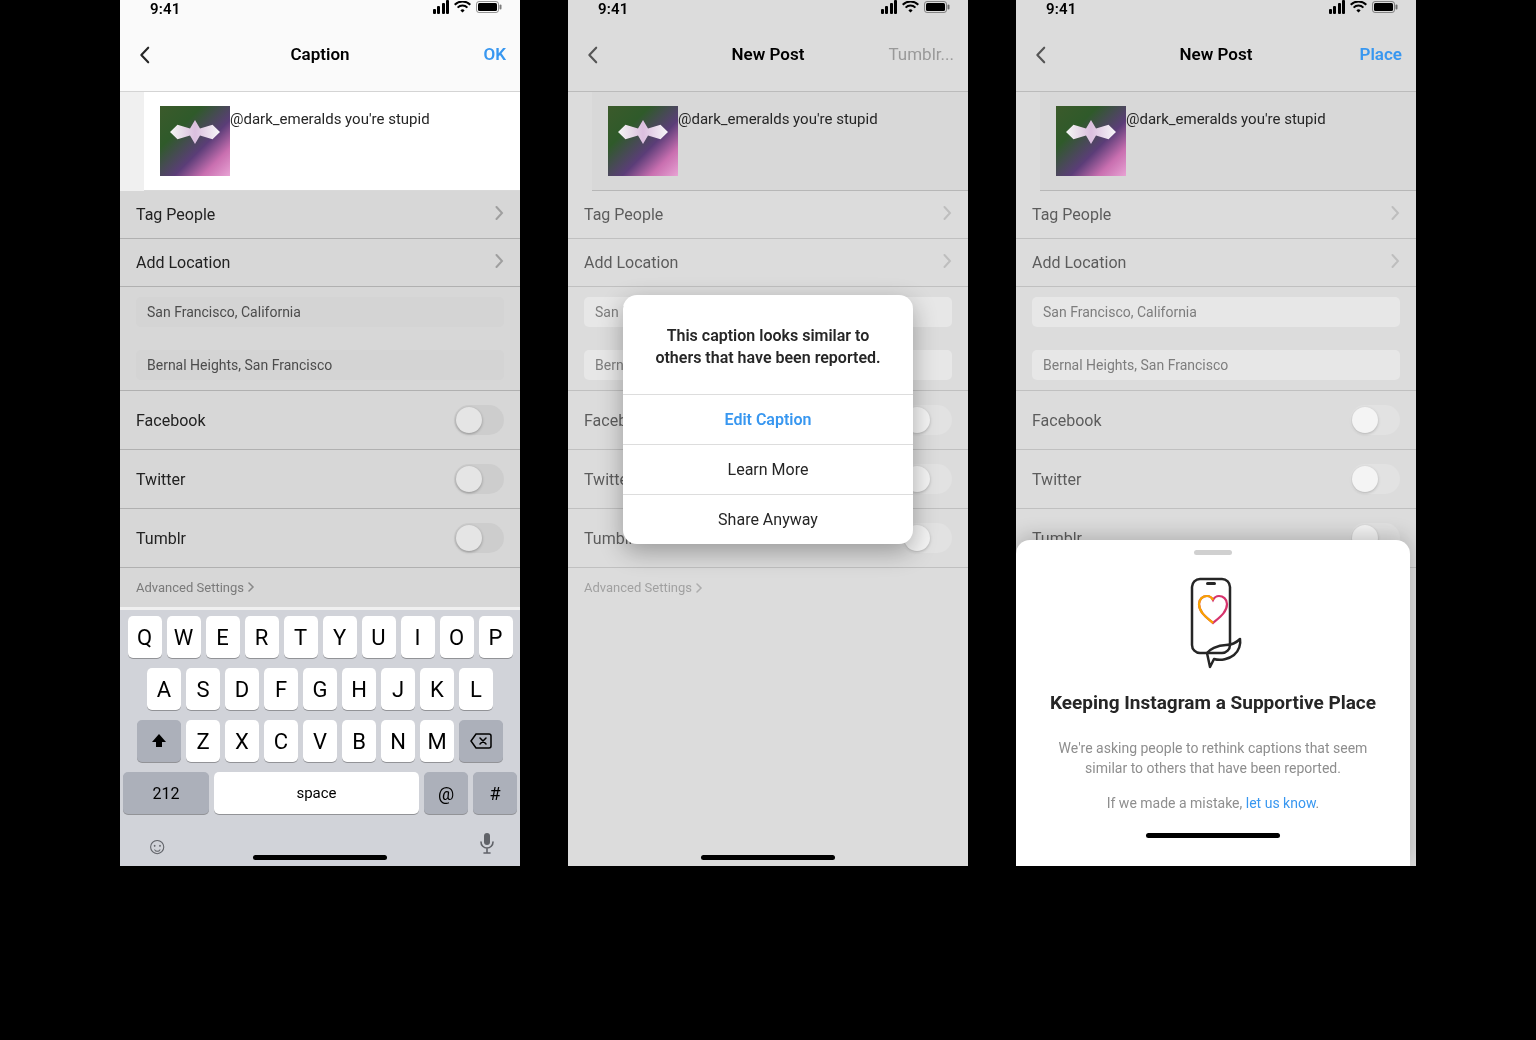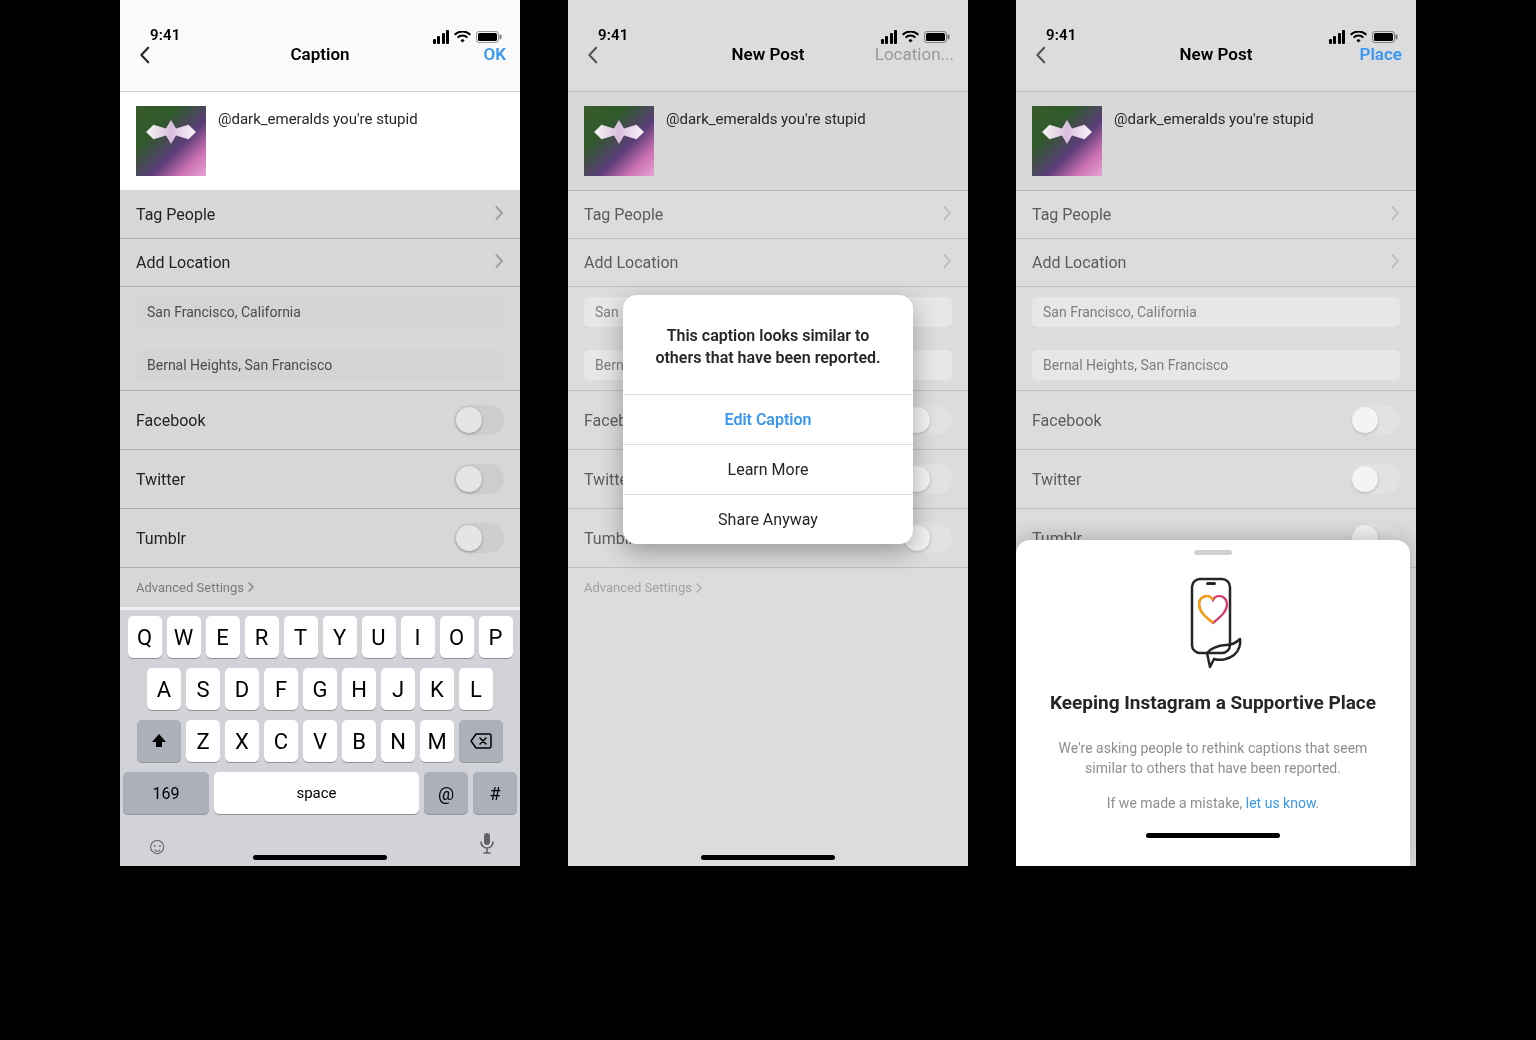"9:41" .status-bar { align-items: flex-end -> flex-start }
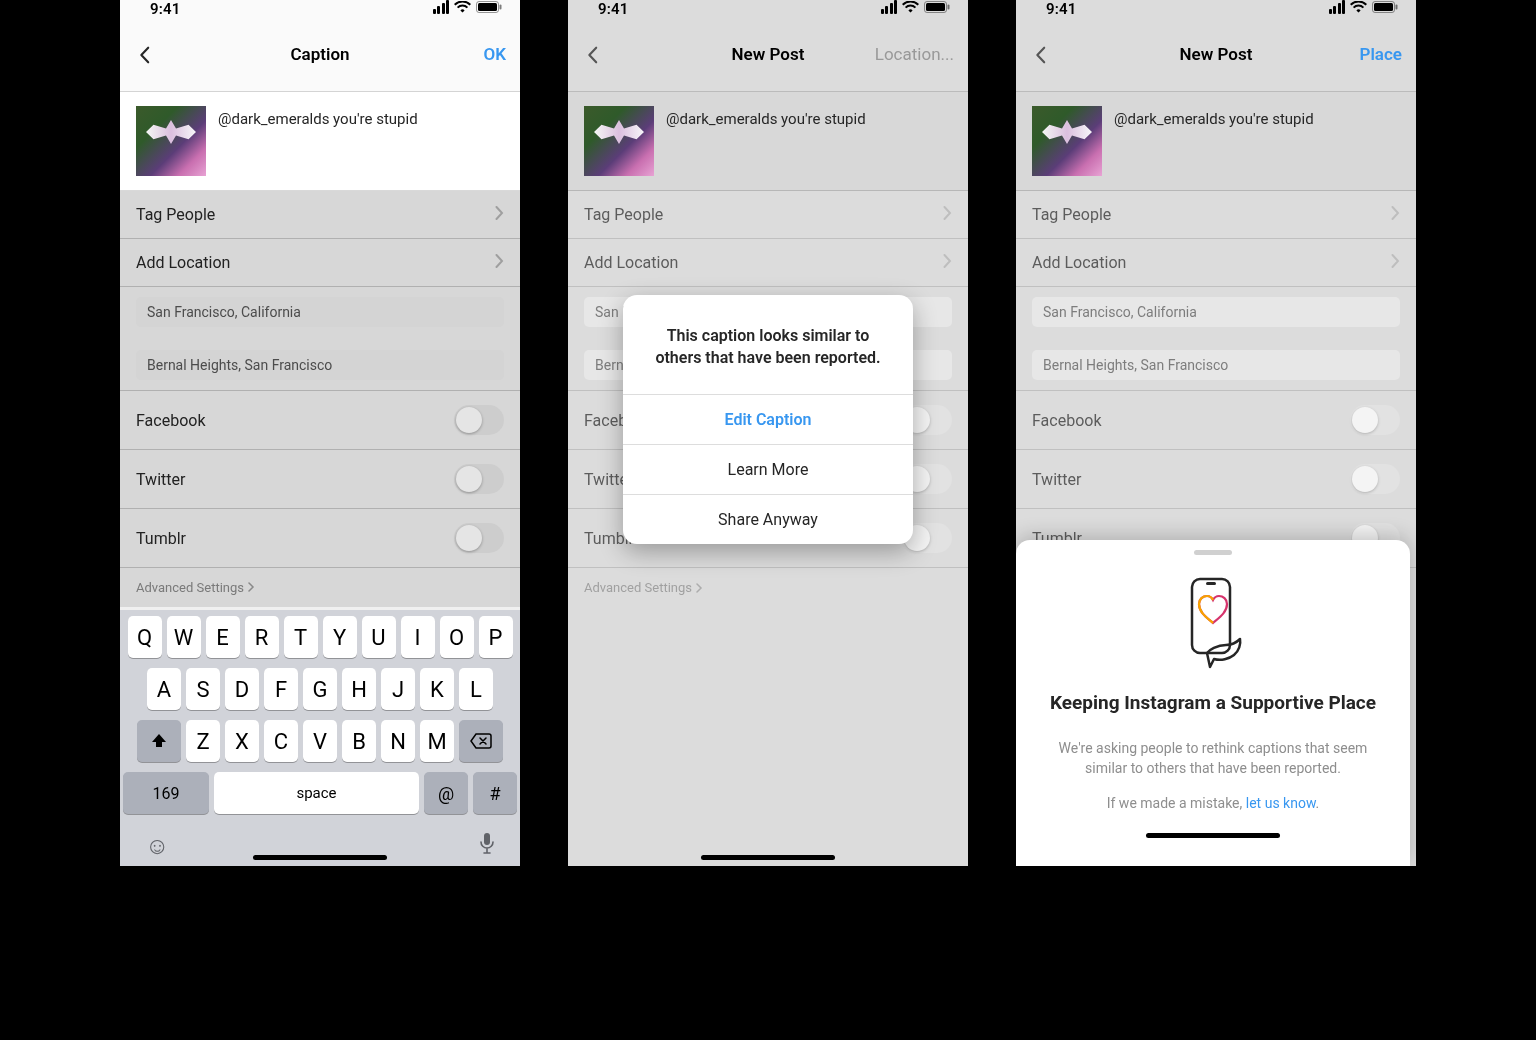"Location..." div.right { text: Location -> Tumblr }
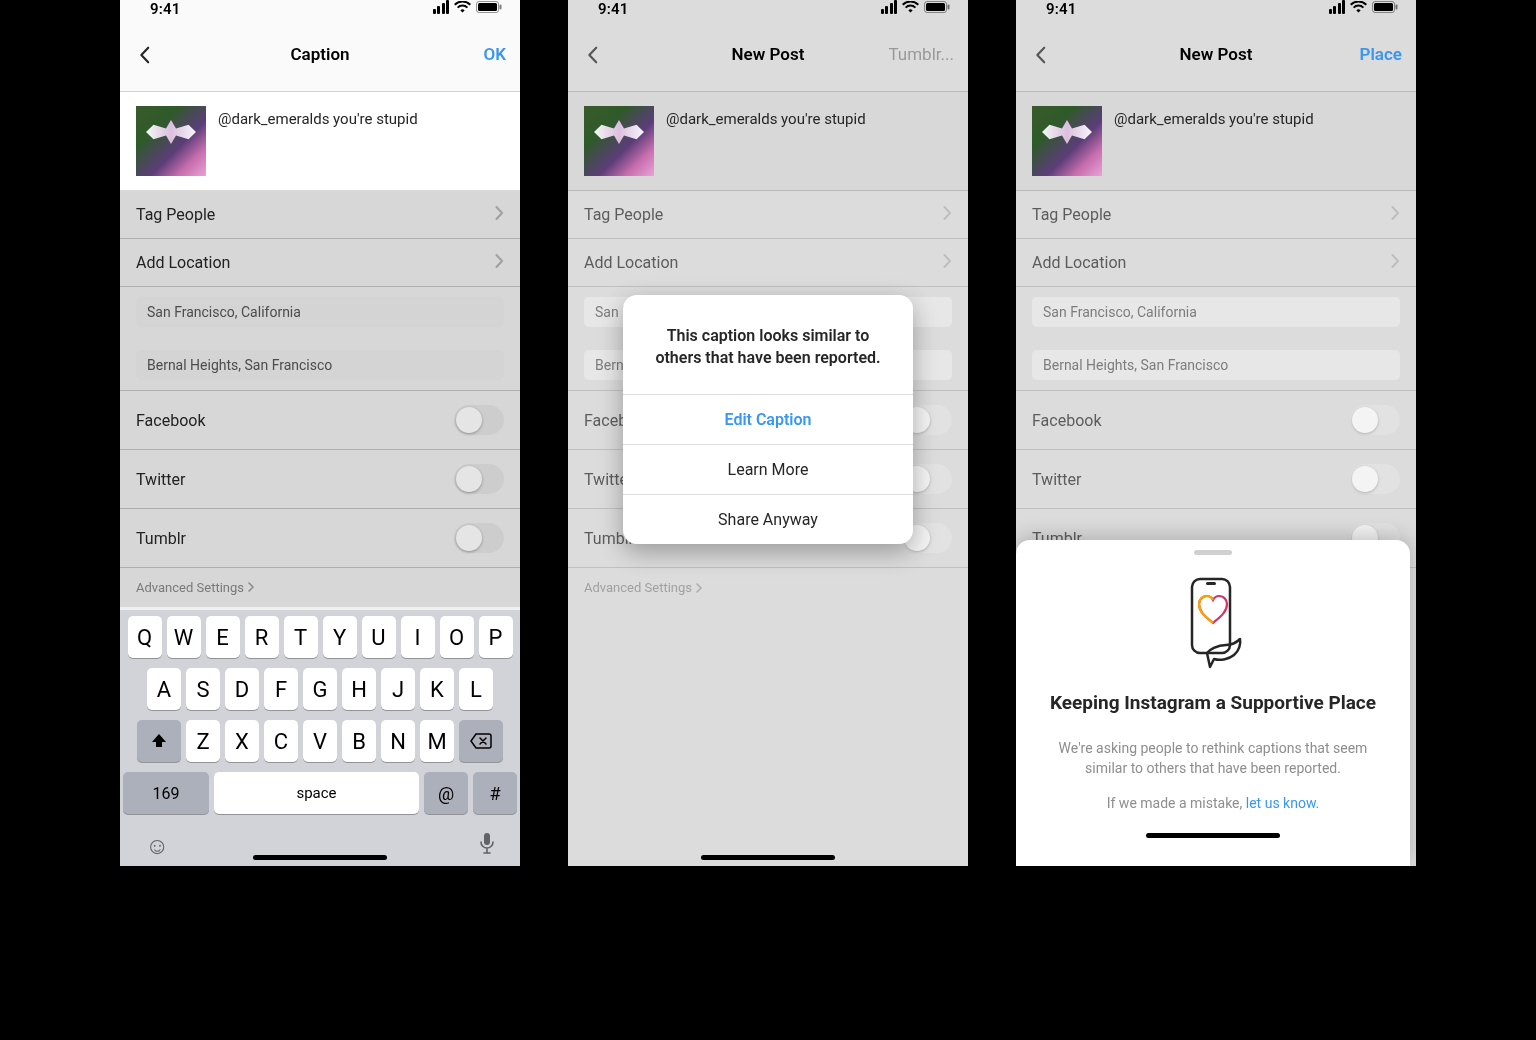"@dark_emeralds you're stupid" .caption-row { gap: 12px -> none; margin-left: none -> 24px }
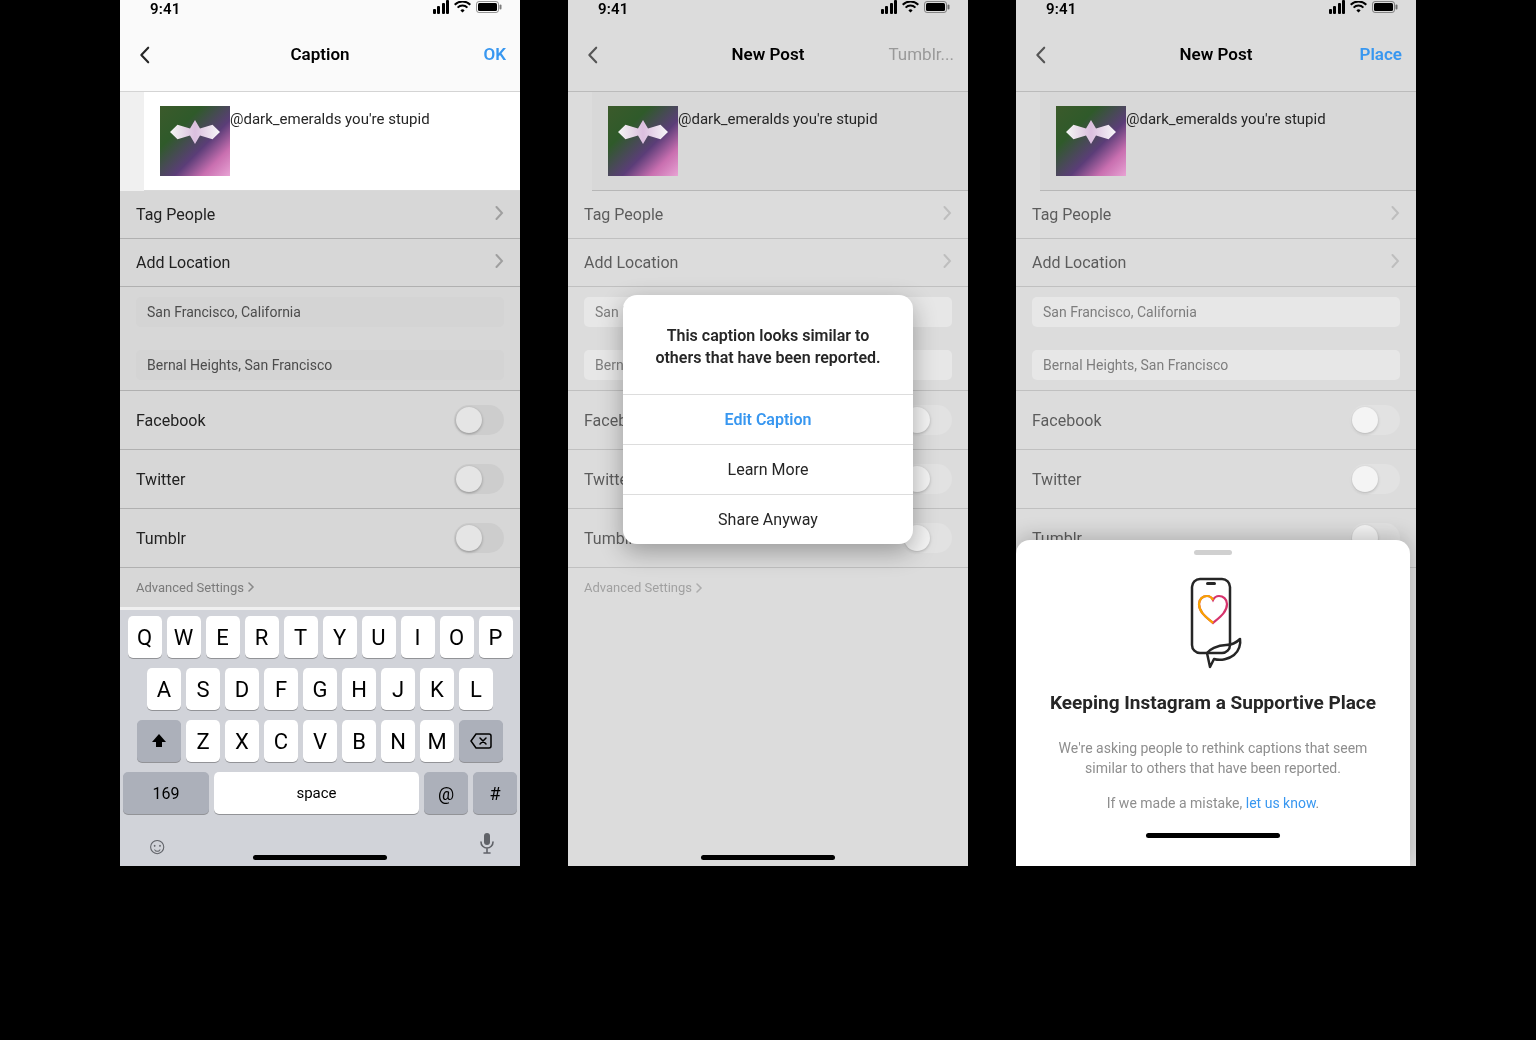"169" div.key { text: 169 -> 212 }
